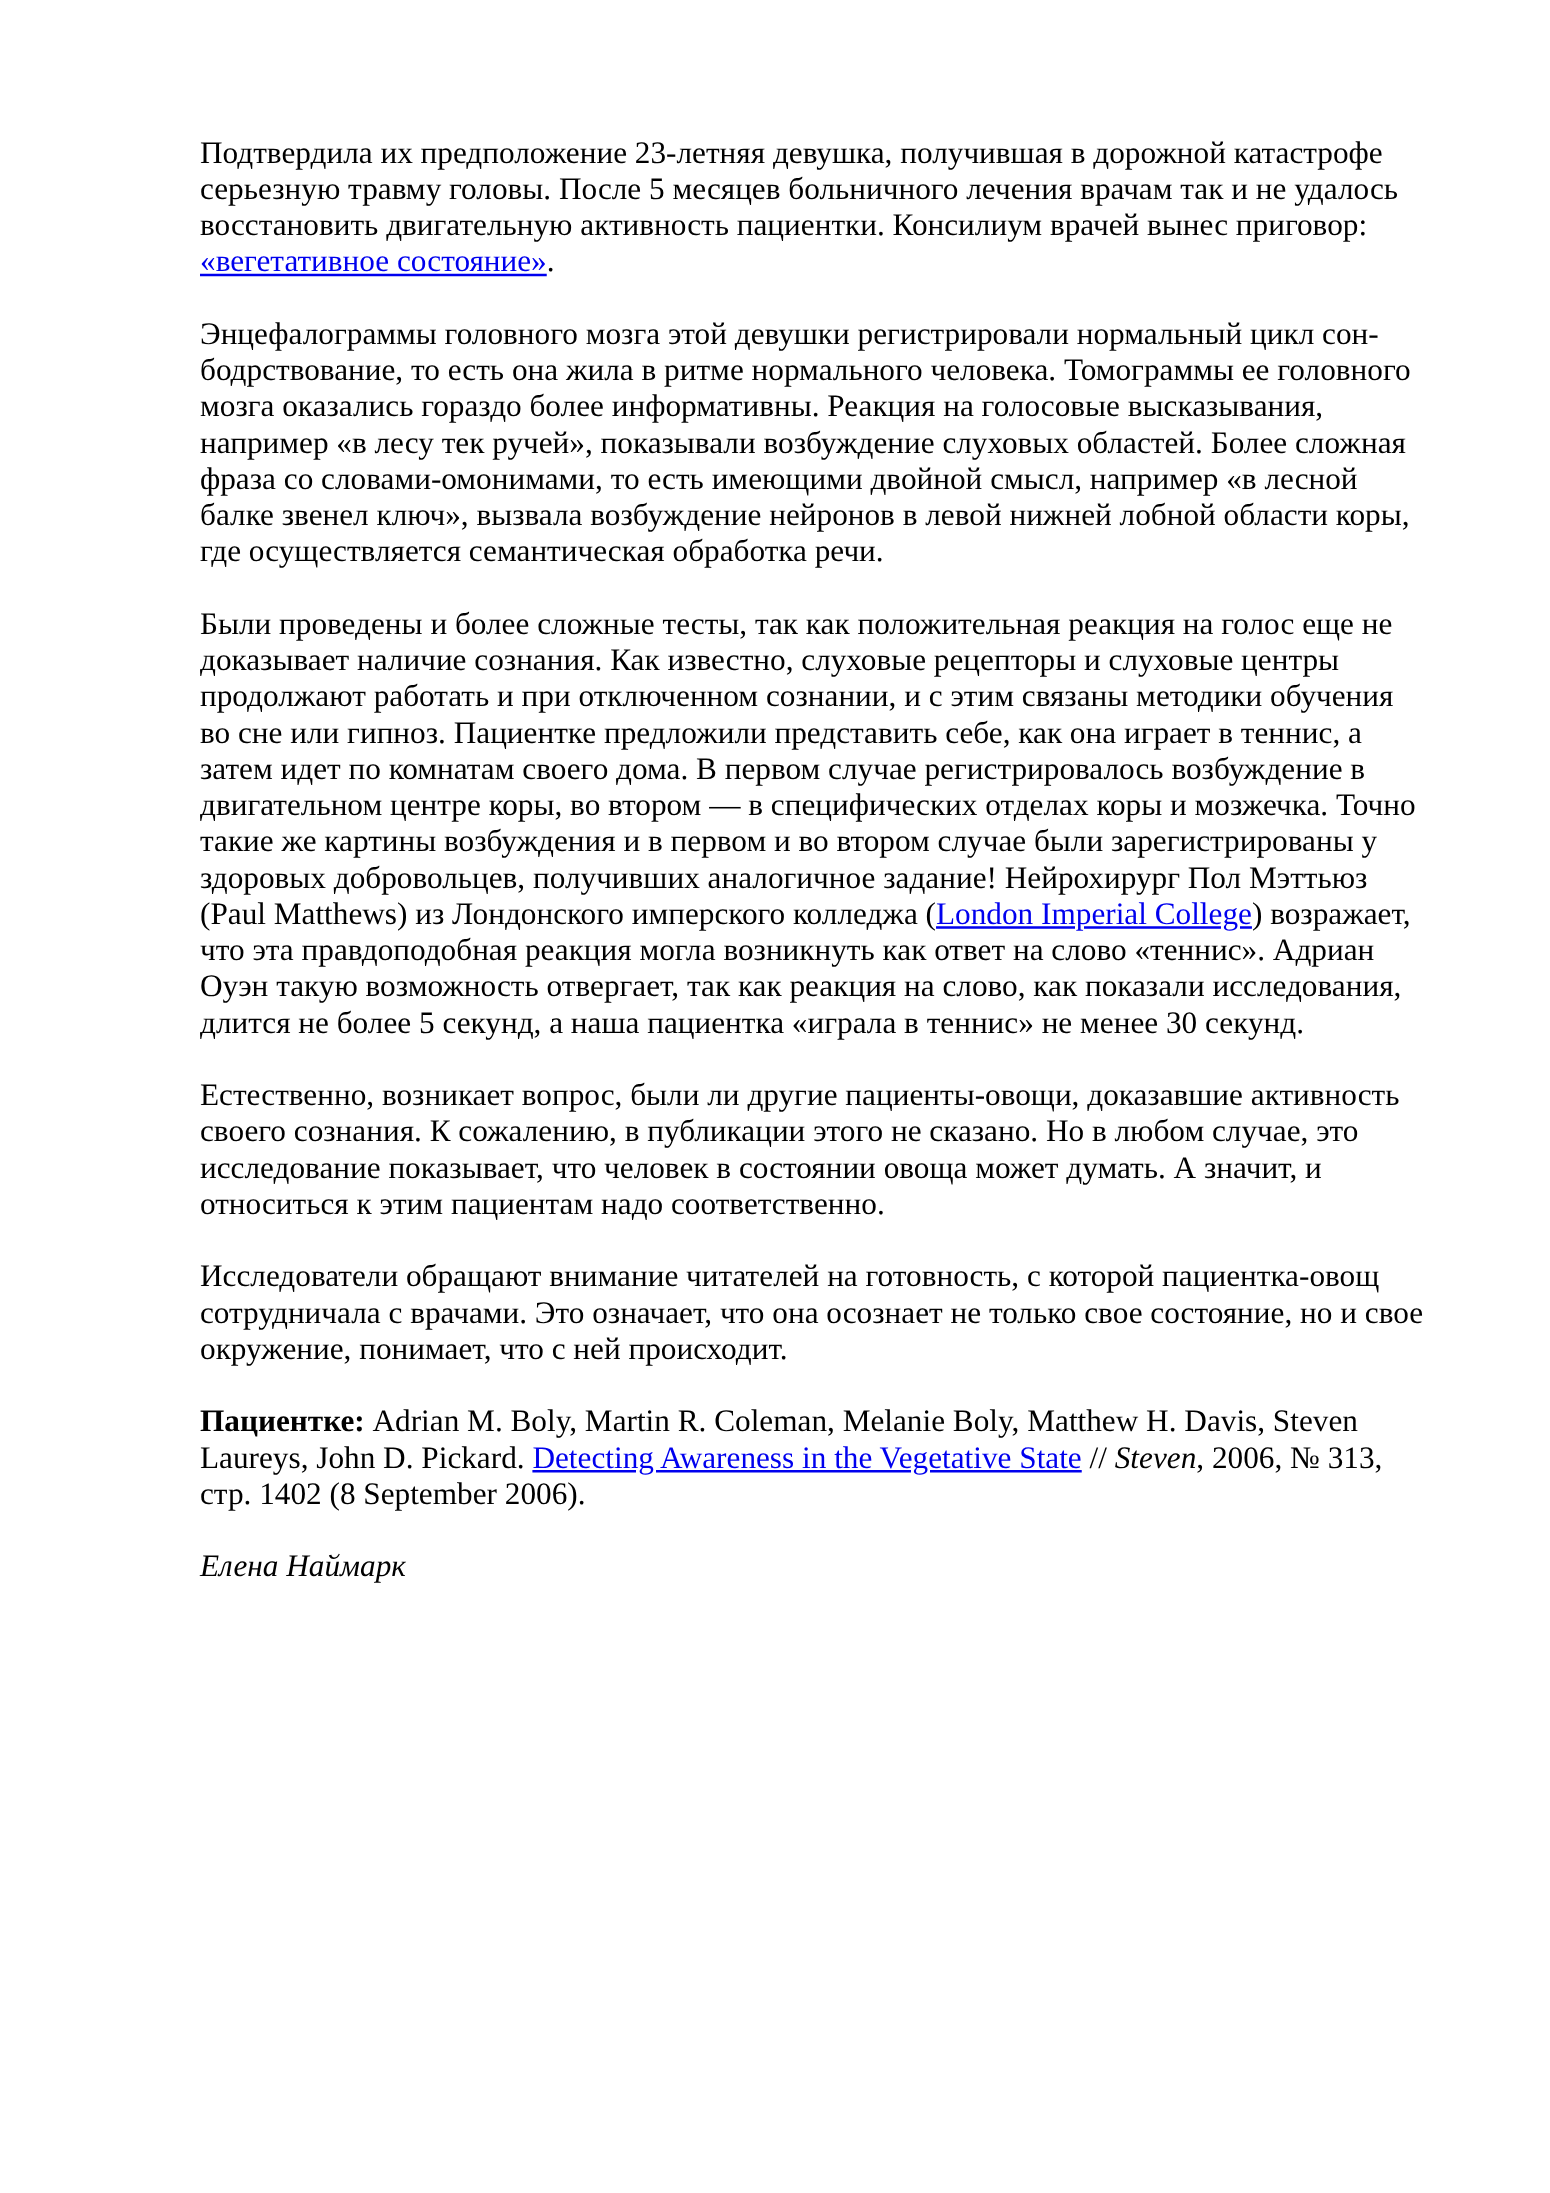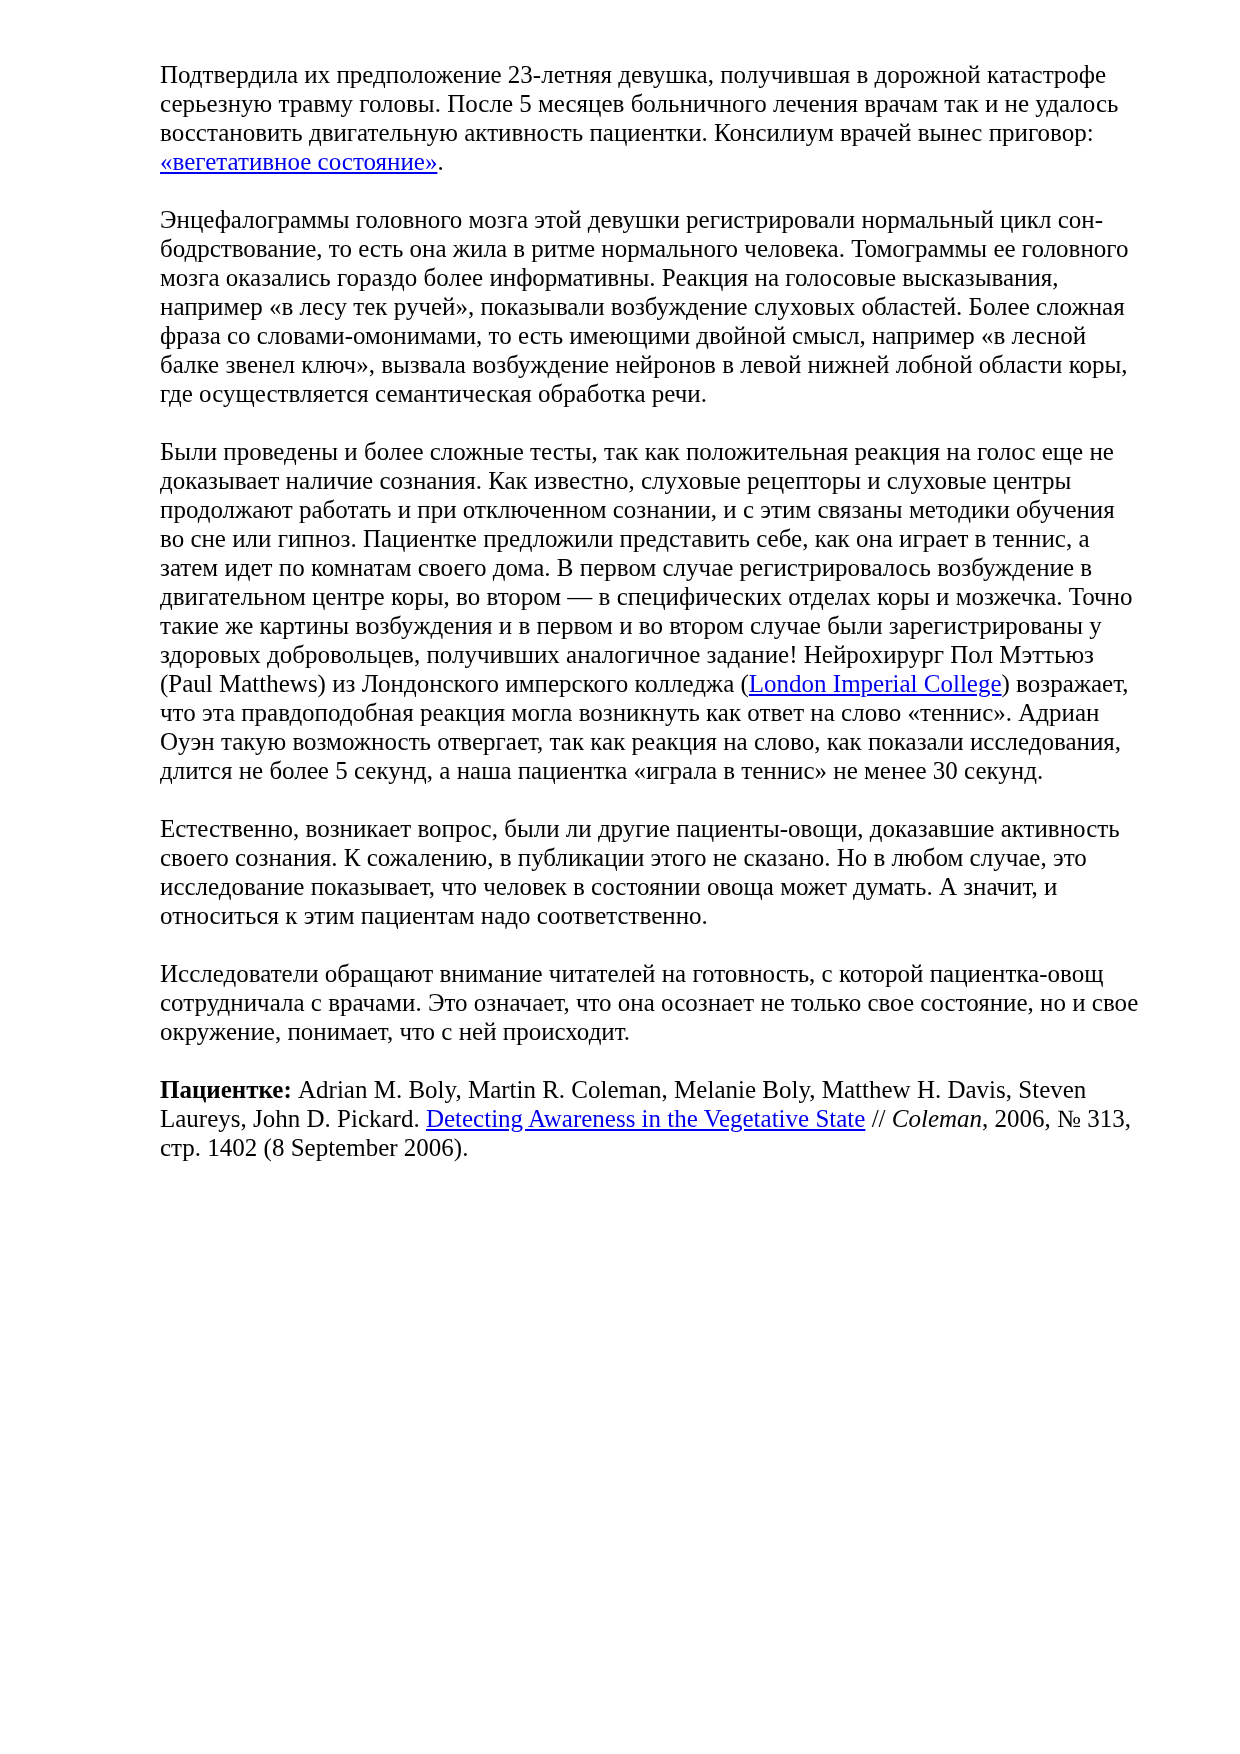"Подтвердила их предположение 23-летняя" .page { padding: 60px 100px 0 160px -> 108px 100px 0 160px }
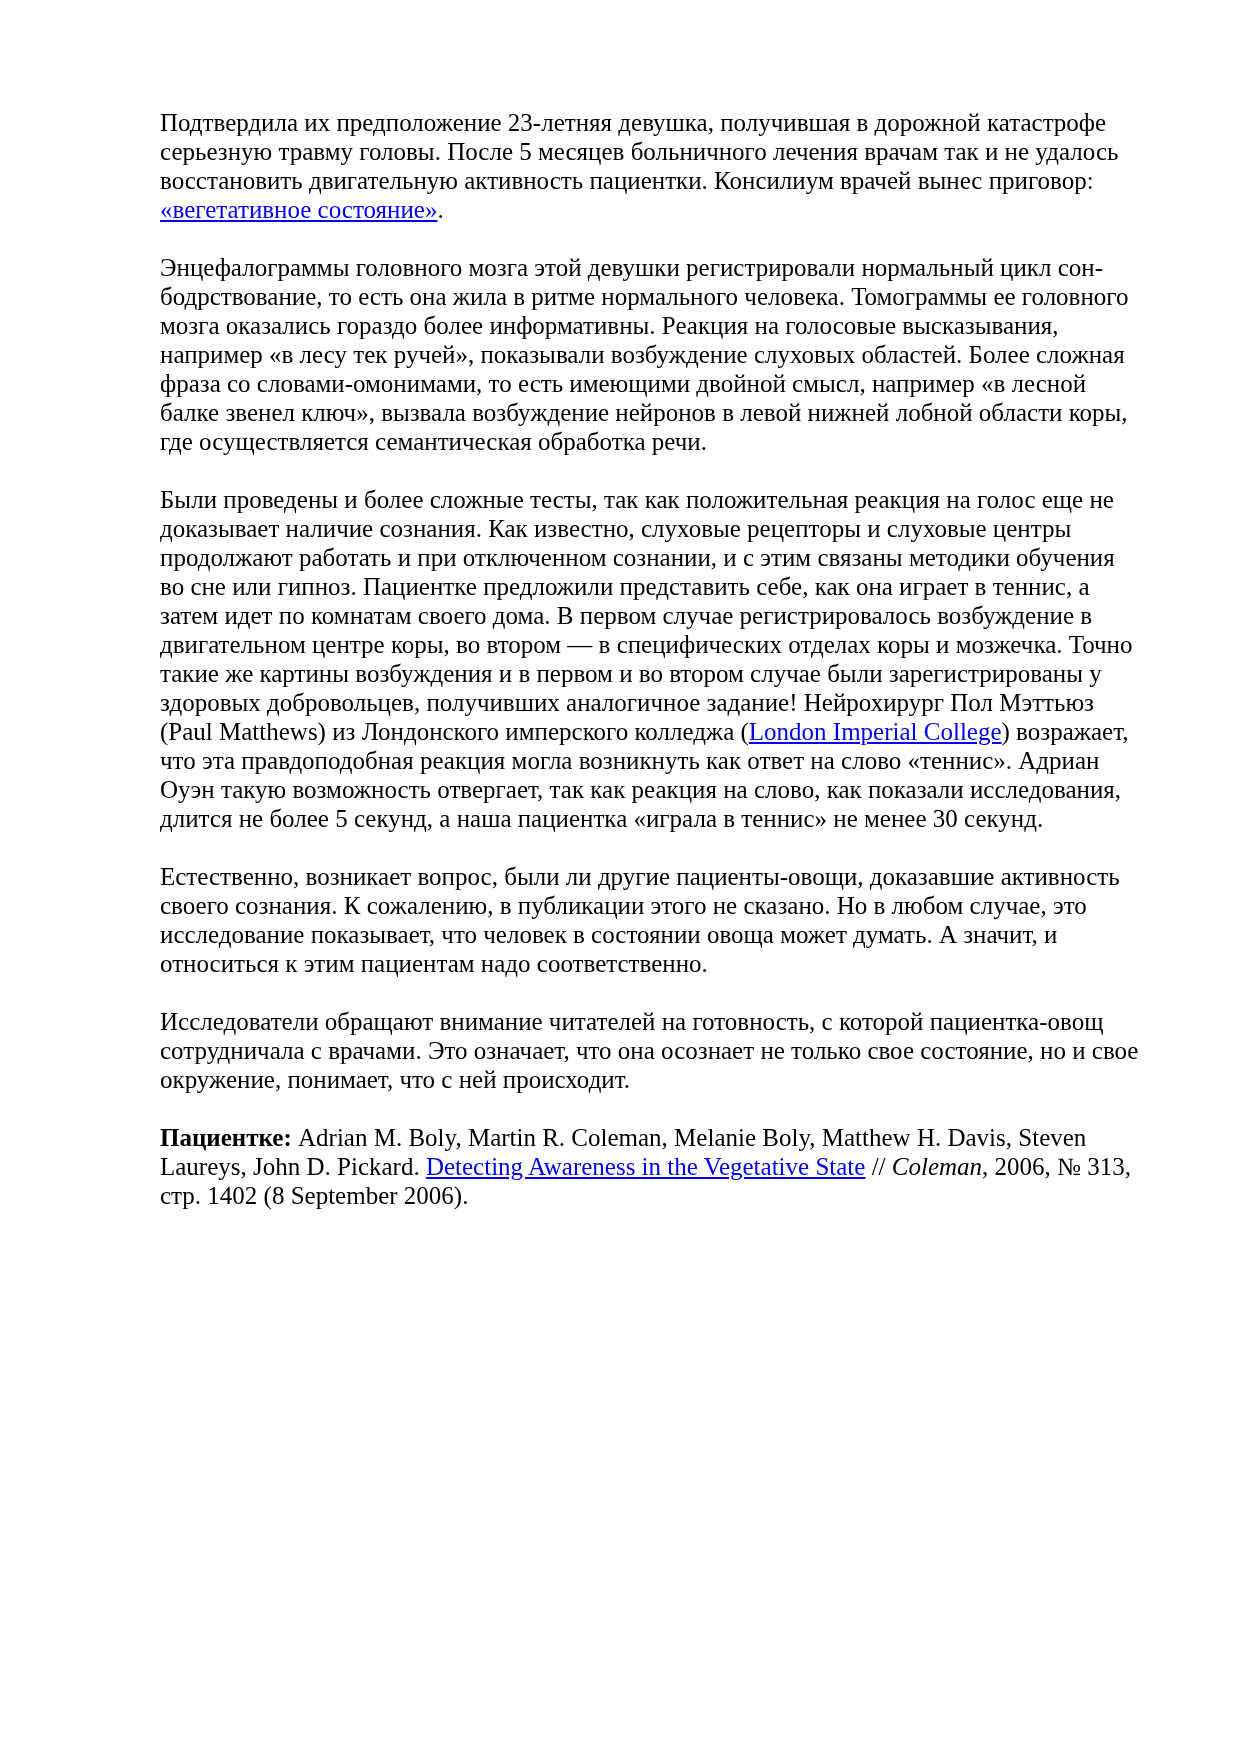"Coleman" span.i { text: Coleman -> Steven }
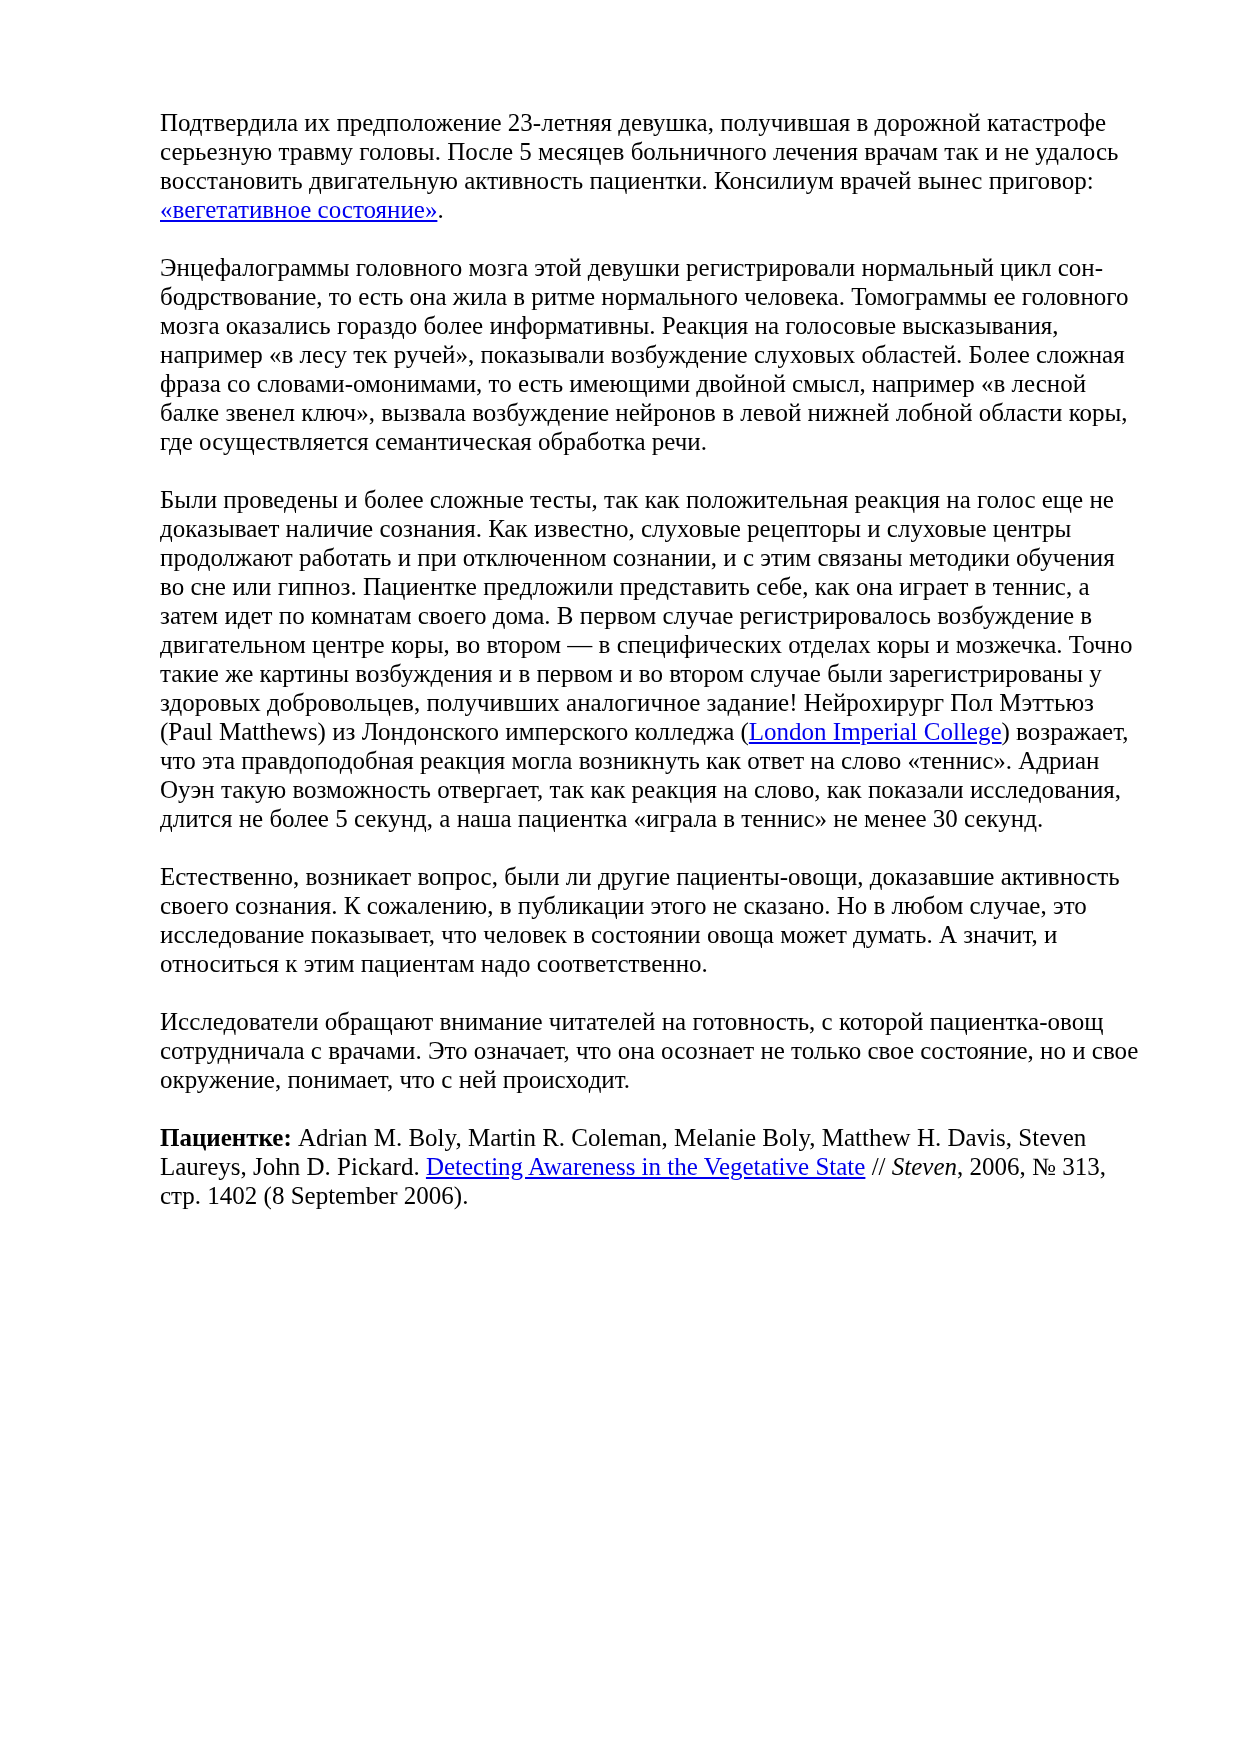"Елена Наймарк" p { html: none -> <p><span>Елена Наймарк</span></p> }
